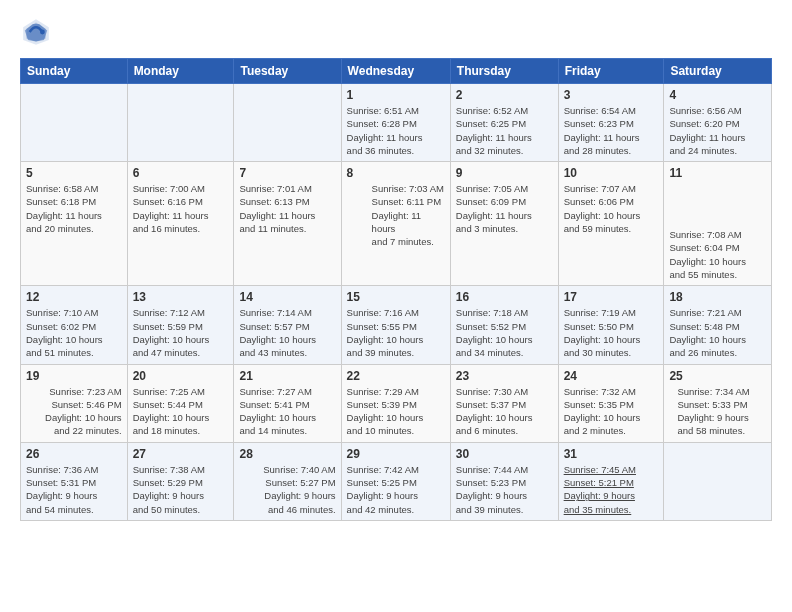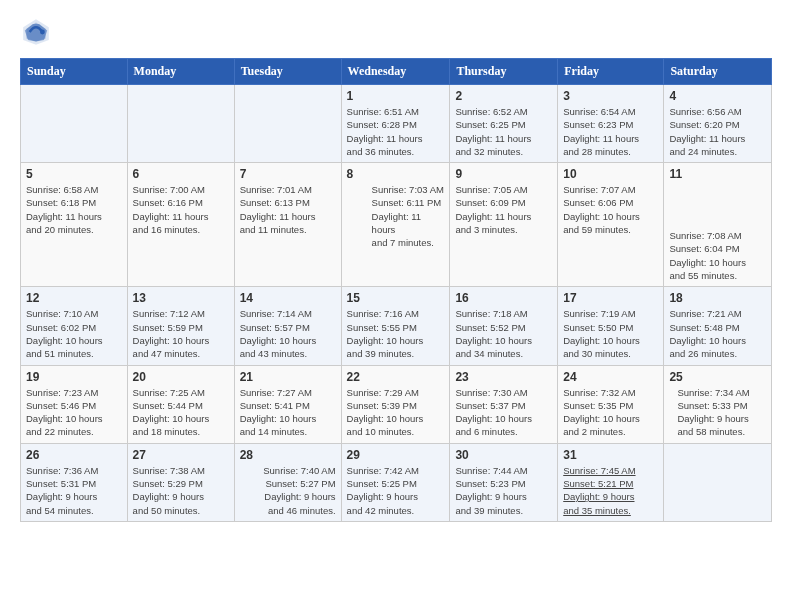"Sunday" .calendar th { font-family: Liberation Serif, serif -> none }
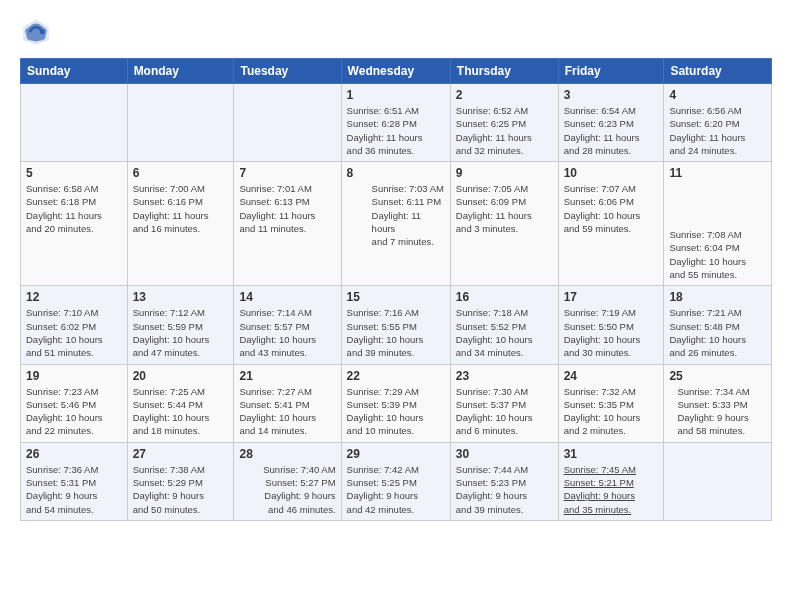"Sunrise: 7:23 AM" div.day-info { text-align: none -> right }
